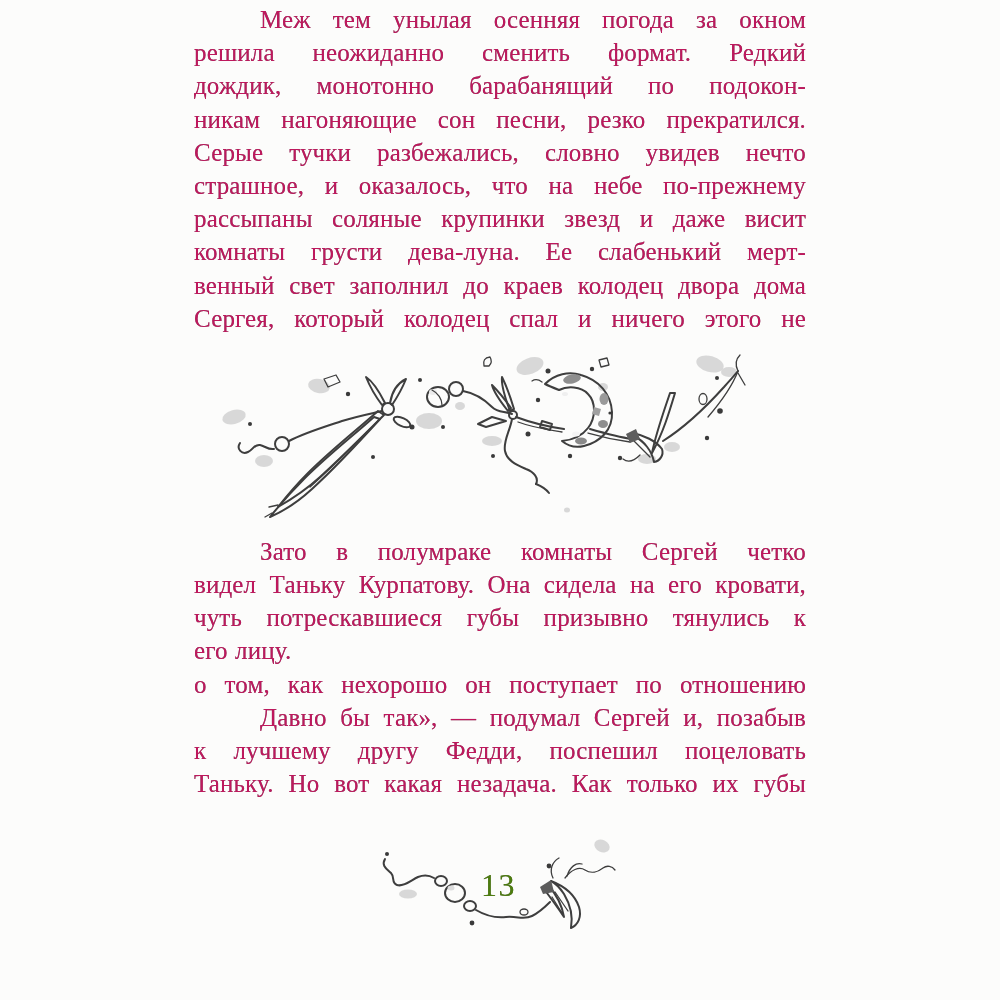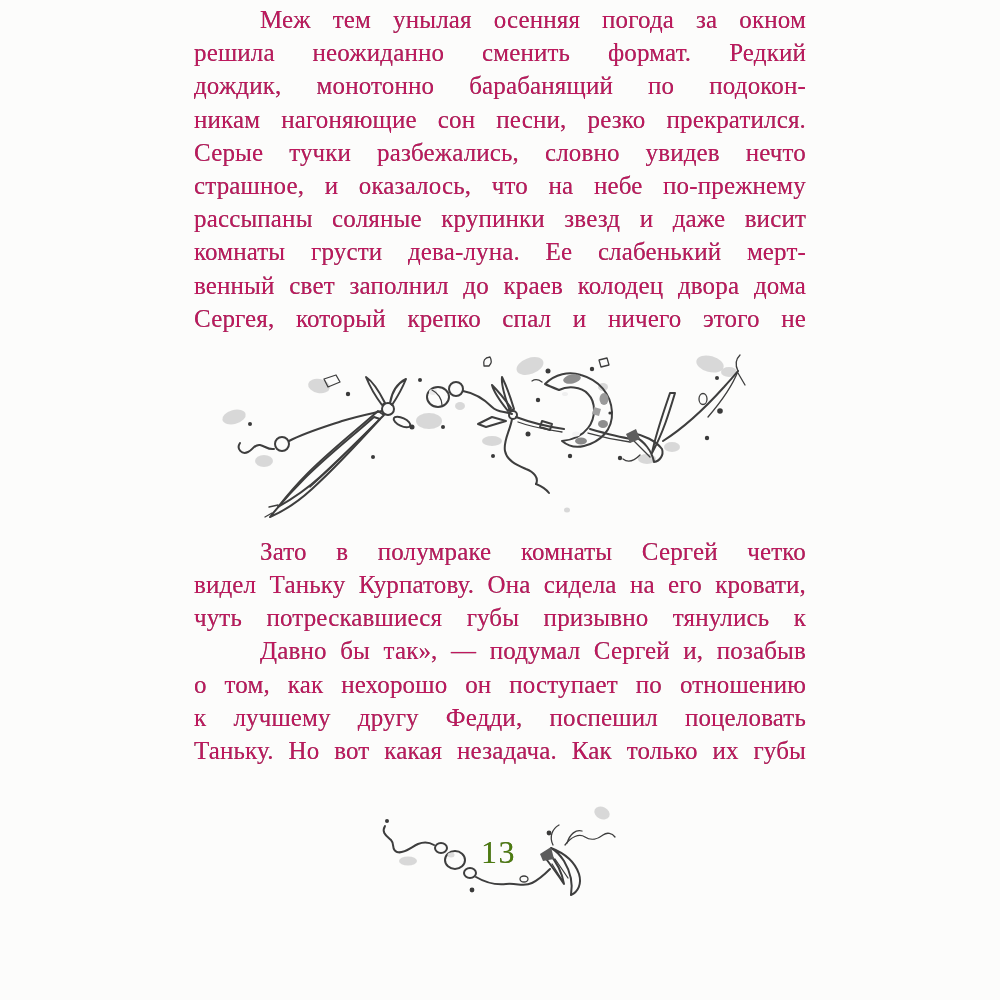"Сергея, который крепко спал и" div.line { text: крепко -> колодец }
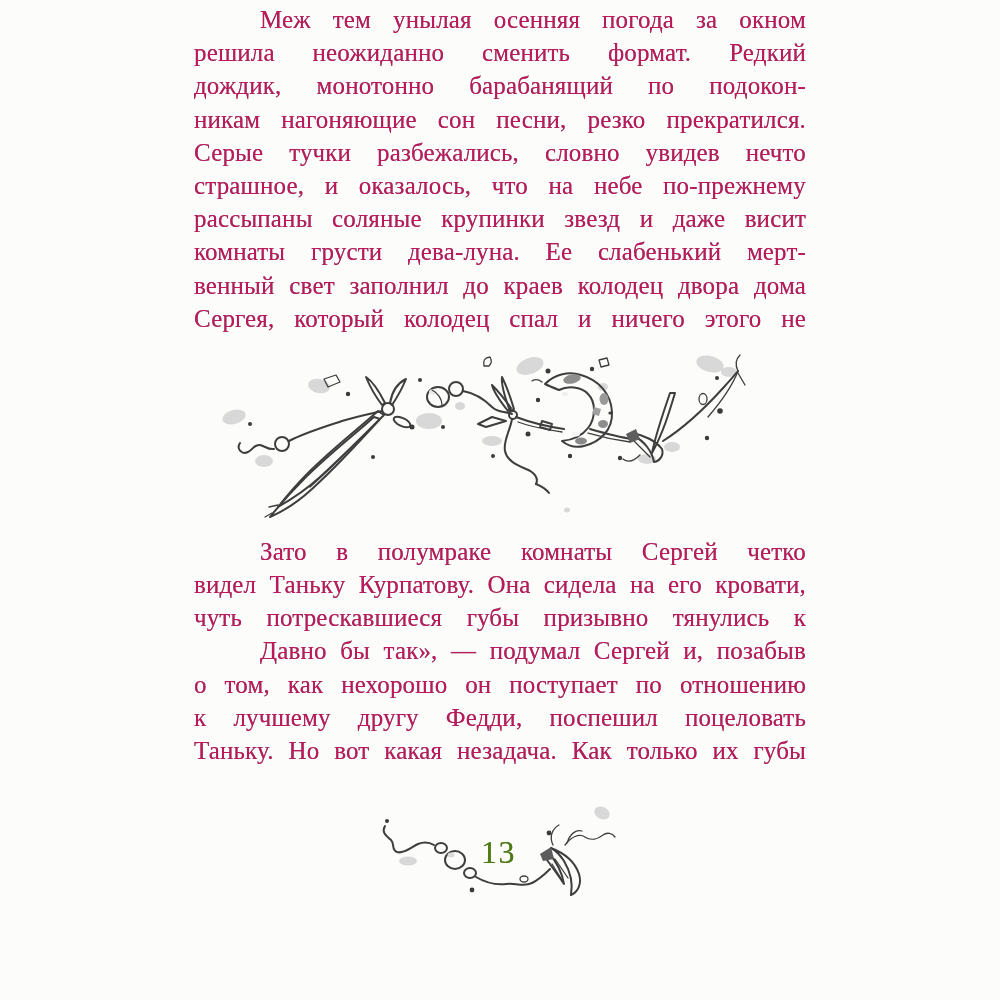"его лицу." div.line { html: none -> <div>его лицу.</div> }
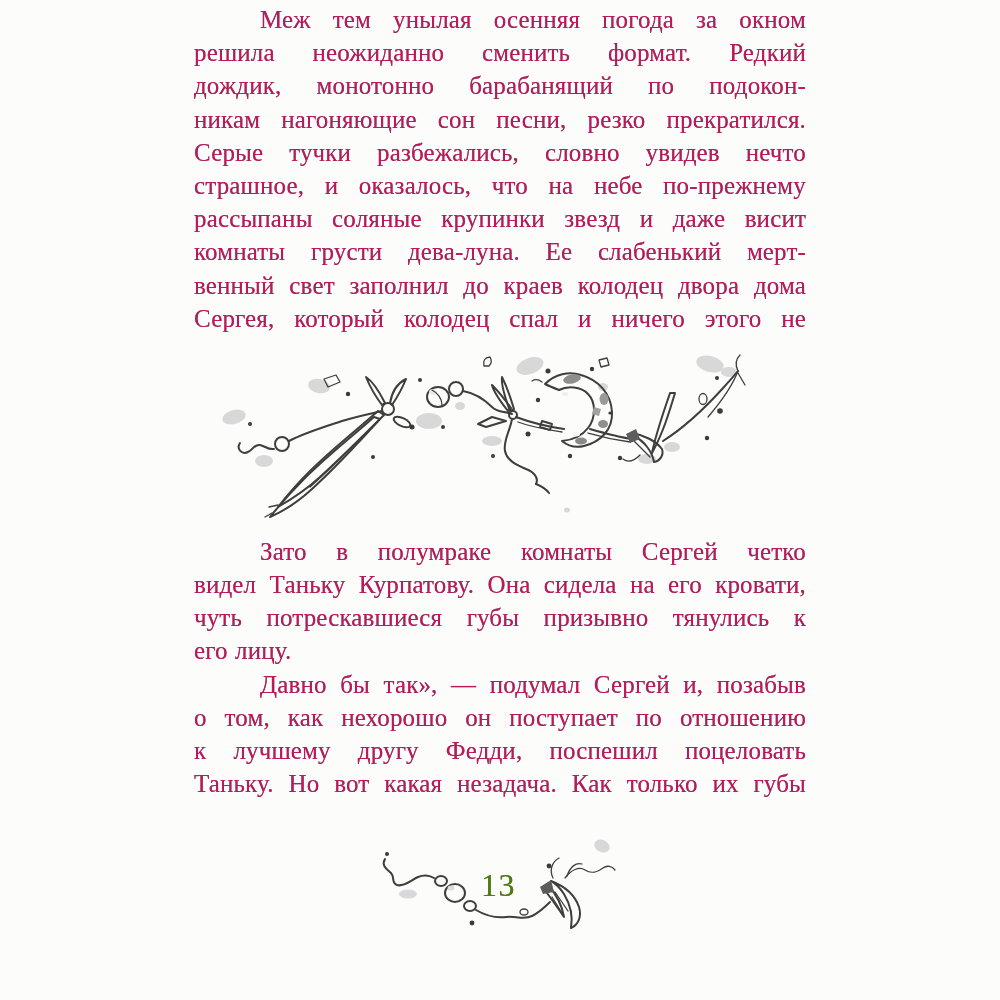"Давно бы так», — подумал" div.line { order: before "о том, как нехорошо он" -> after "о том, как нехорошо он" }
